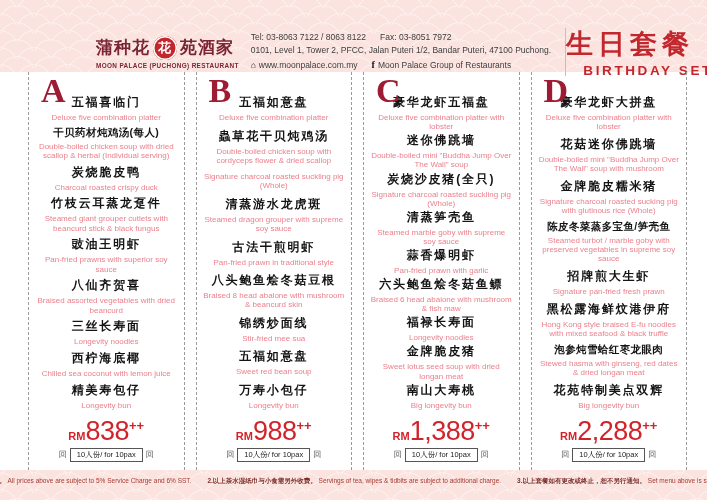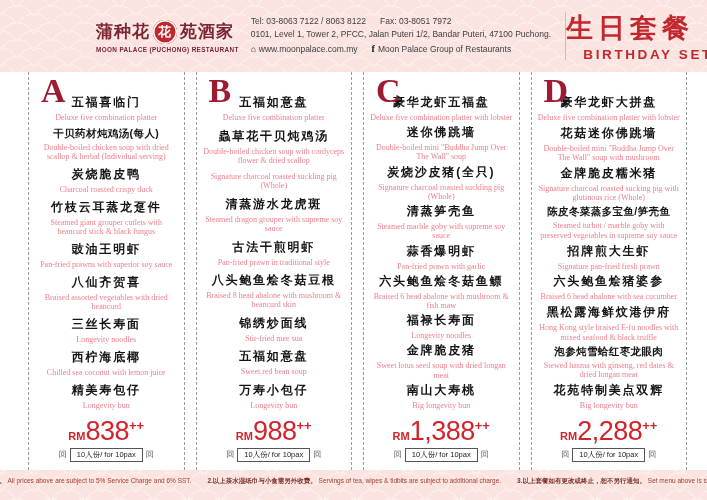"蒲种花" .header { top: 0 -> 16px }
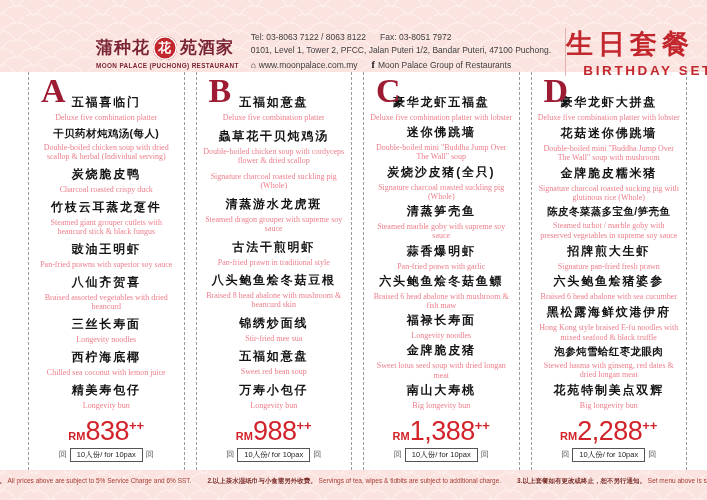"Deluxe five combination platter" .dish-en { font-family: Liberation Serif, serif -> none }
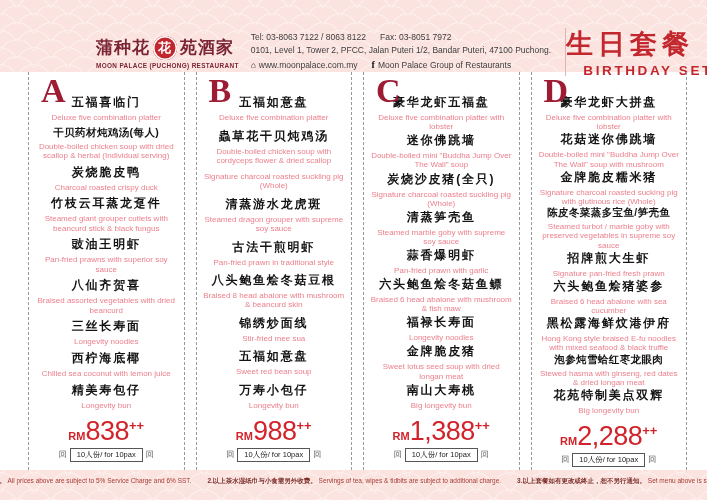"六头鲍鱼烩猪婆参" div.dish { html: <div> <div>六头鲍鱼烩猪婆参</div> <div>Braised 6 head abalone with sea cucumber</div> </div> -> none }
